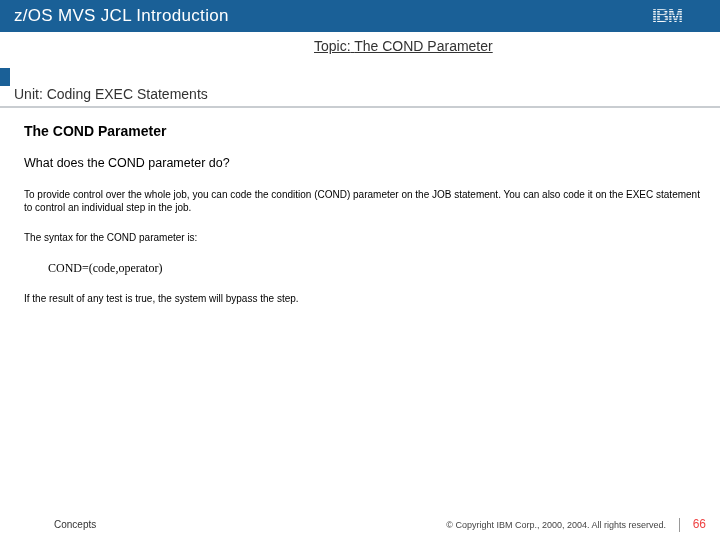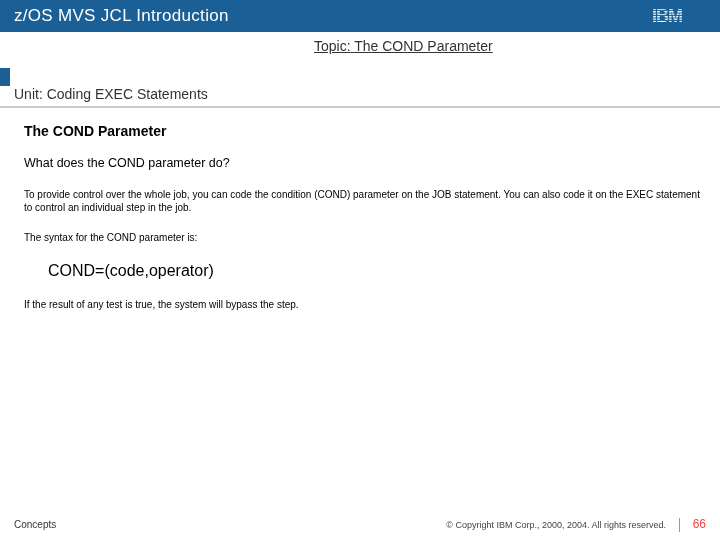"COND=(code,operator)" .code { font-family: Liberation Sans, sans-serif -> Liberation Serif, serif; font-size: 16px -> 12px }
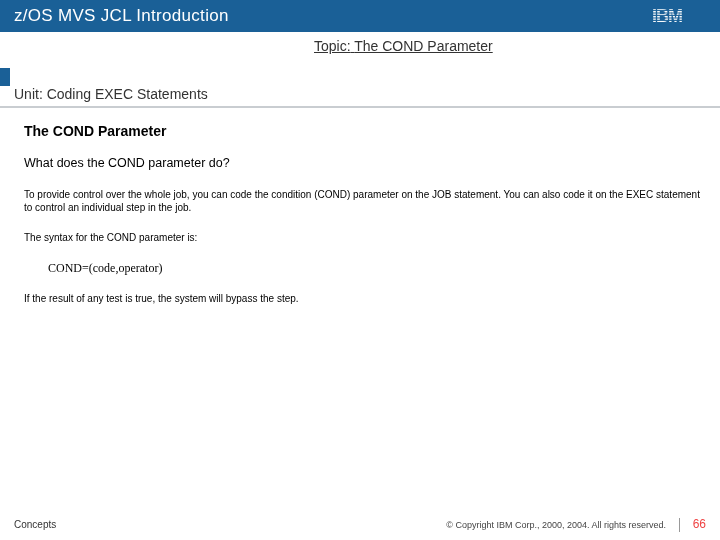"Concepts" .footer { margin-left: none -> 40px }
